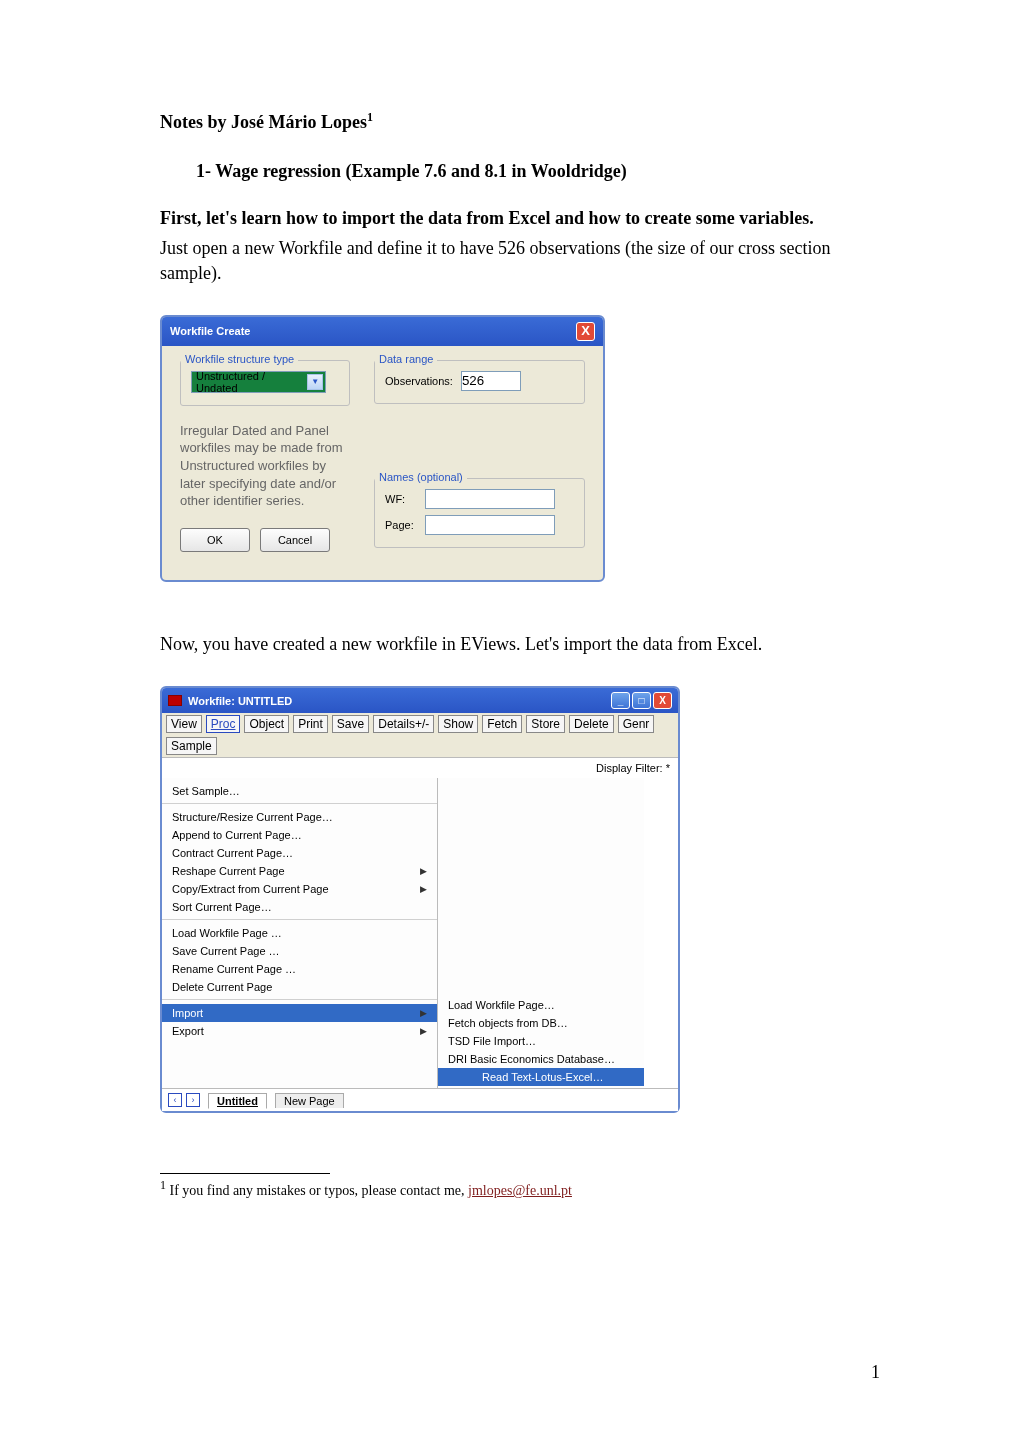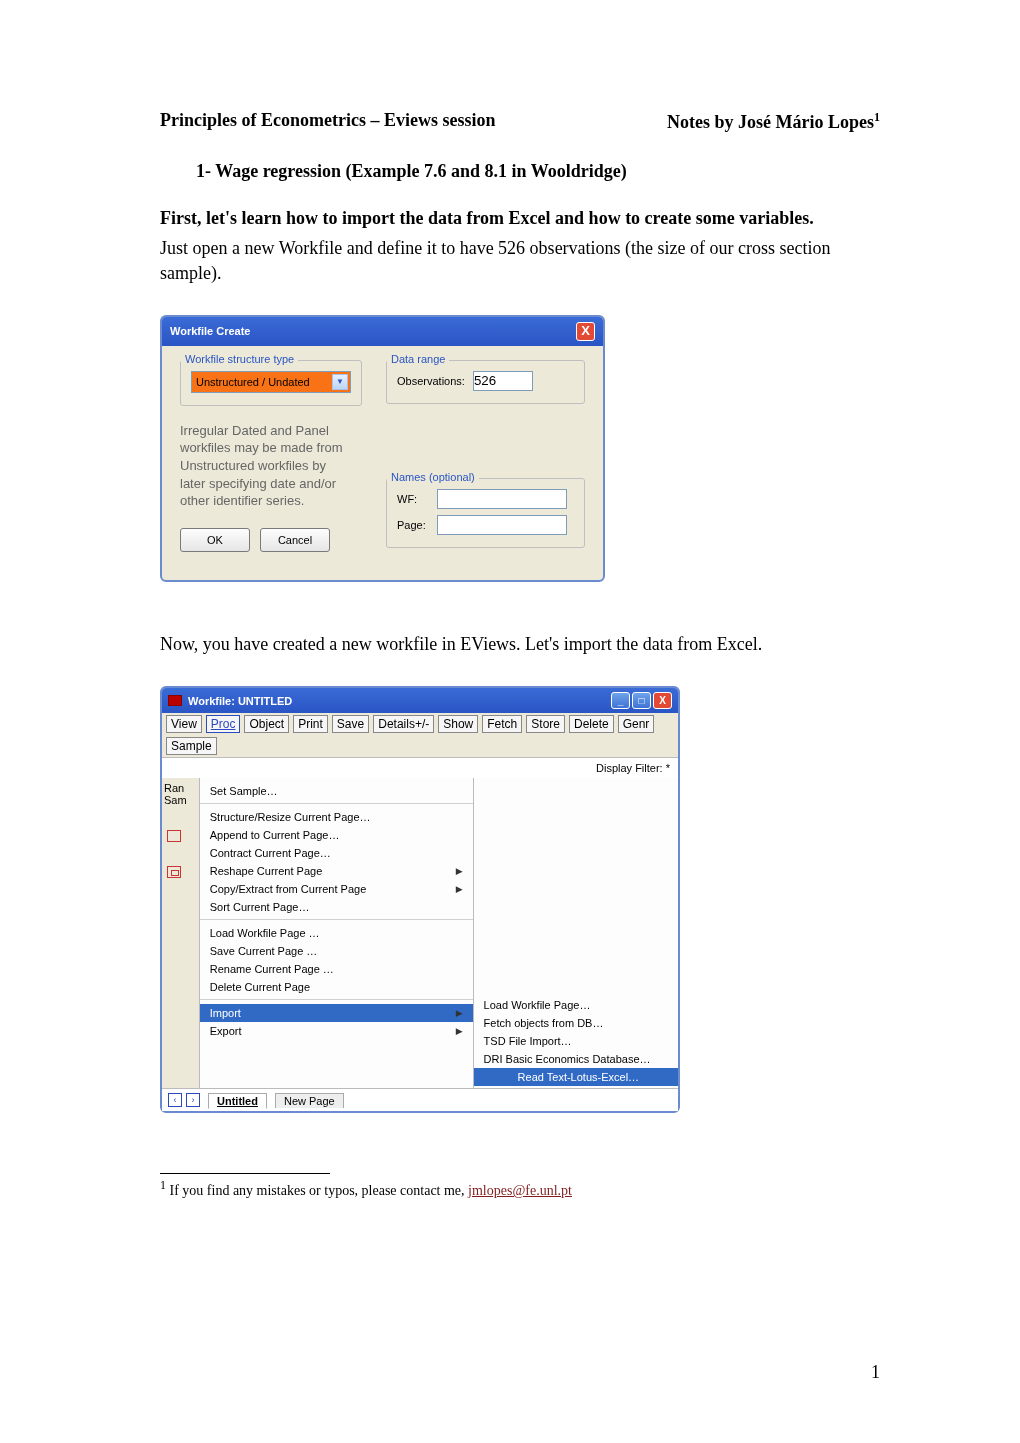"Principles of Econometrics – Eviews" span { html: <span>Principles of Econometrics – Eviews session</span> -> none }
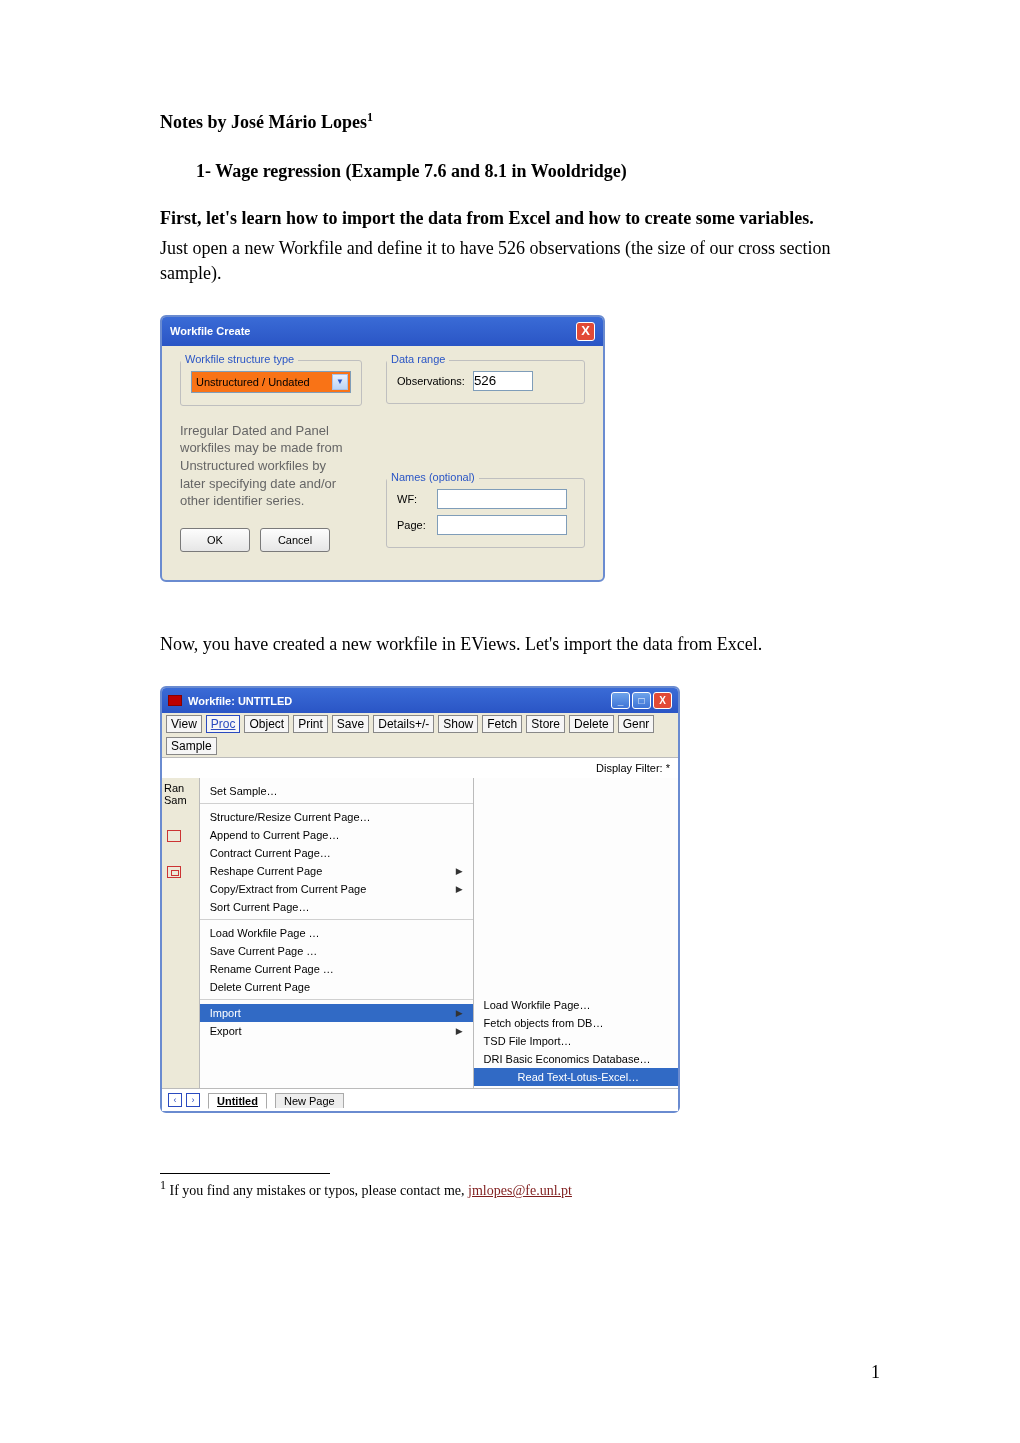"Unstructured / Undated" .select { background: #f97316 -> #15803d; width: 160px -> 135px }
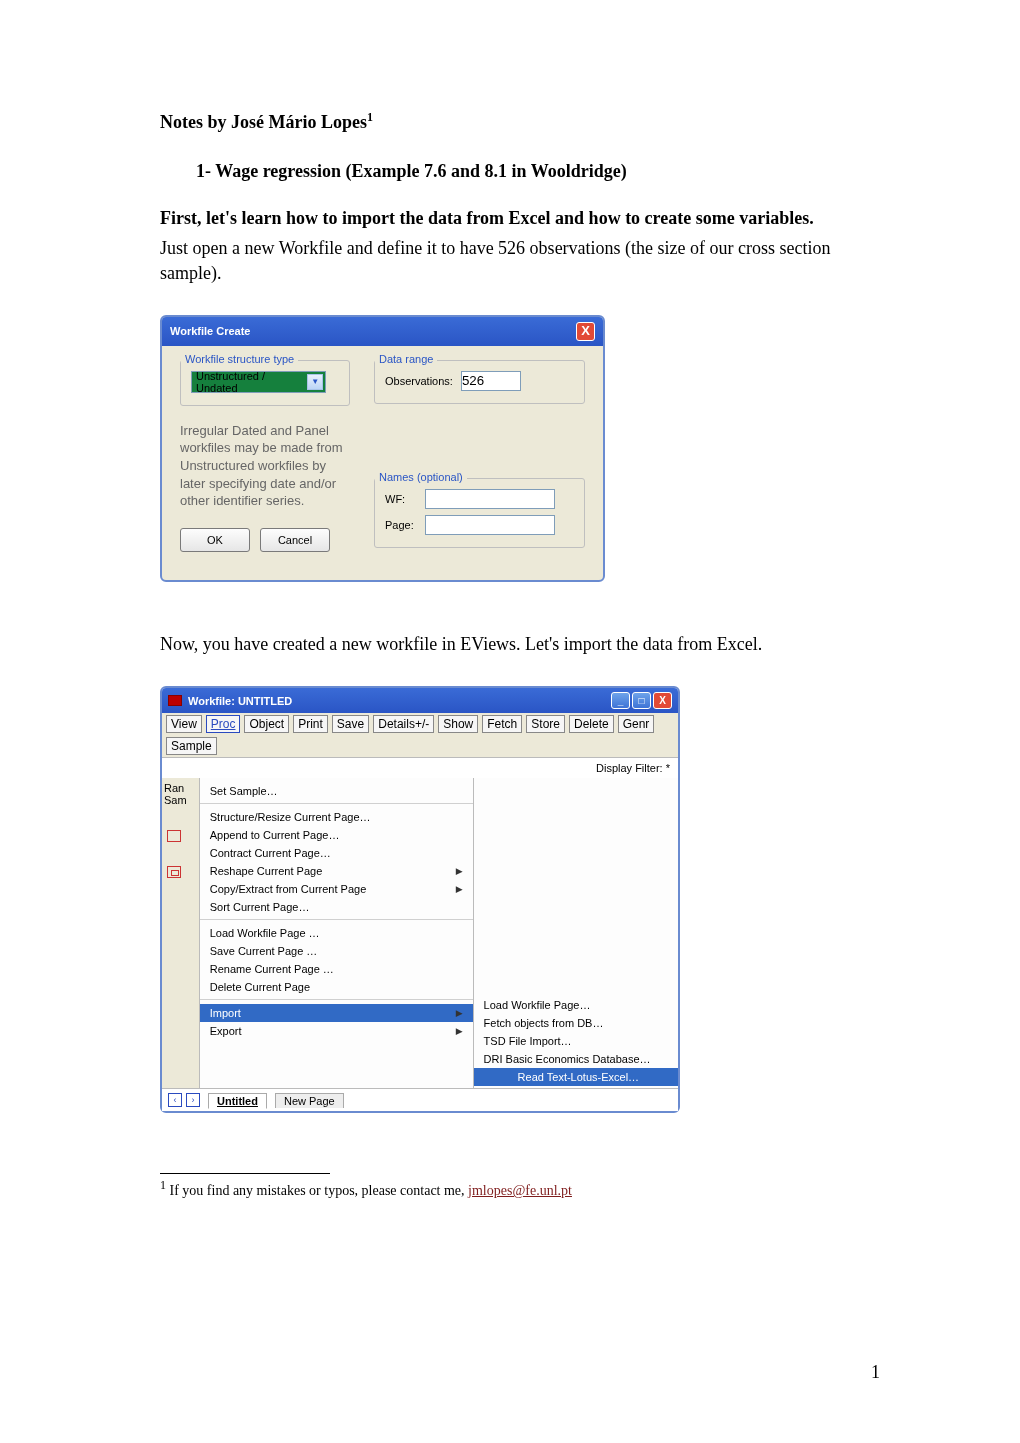"Ran" div.left-strip { html: <div> <div>Ran</div> <div>Sam</div> <div></div> <div></div> </div> -> none }
